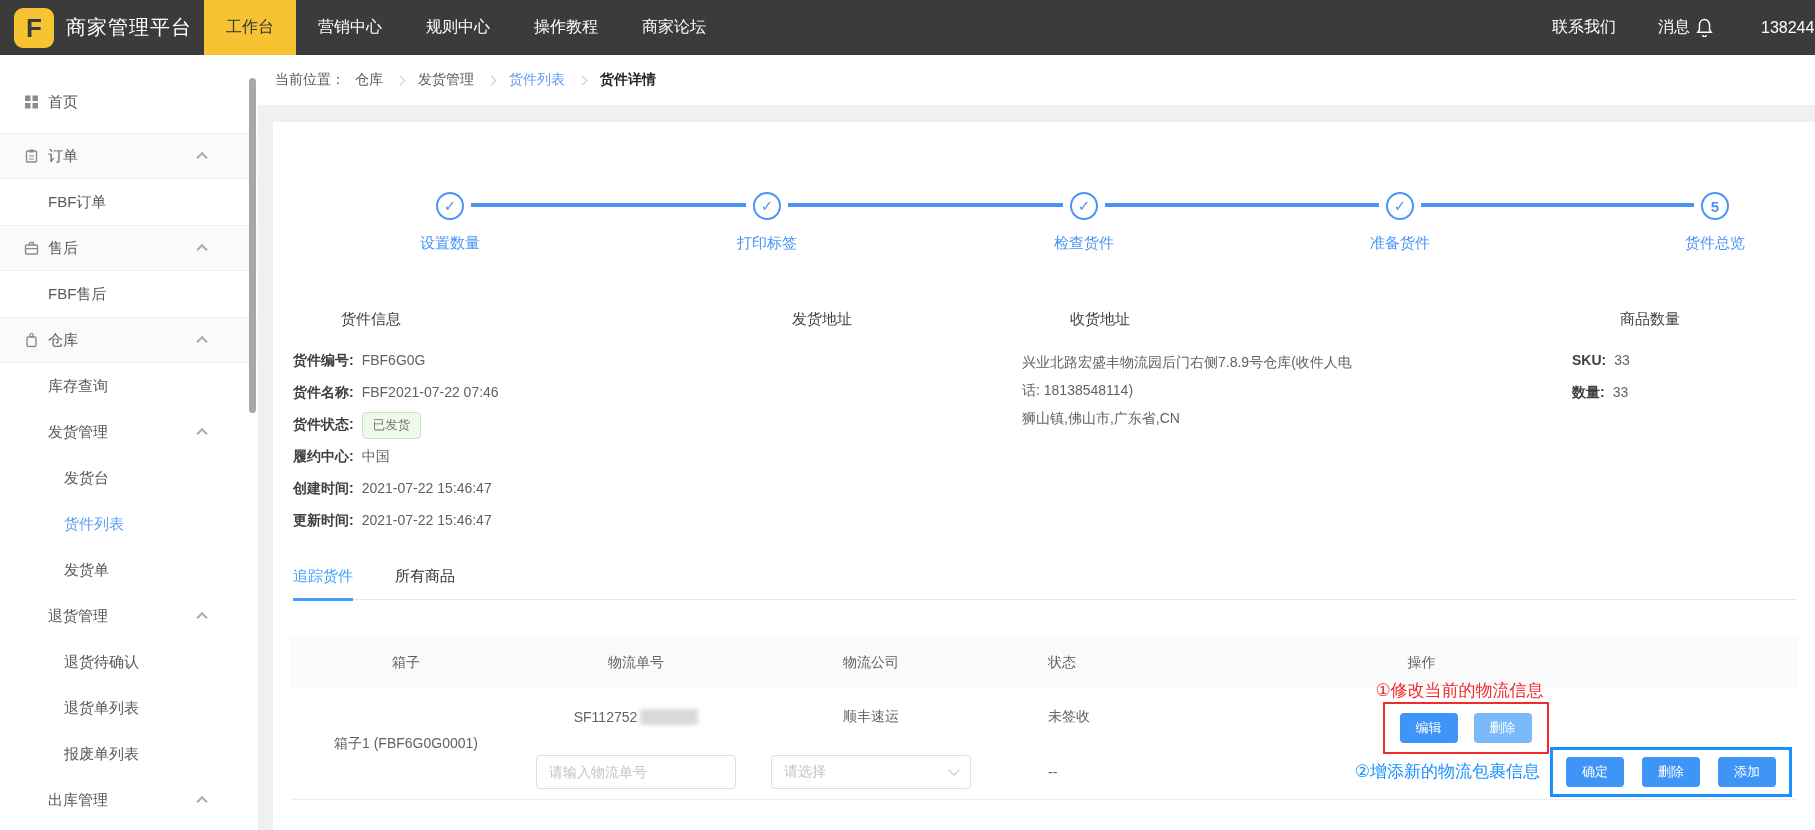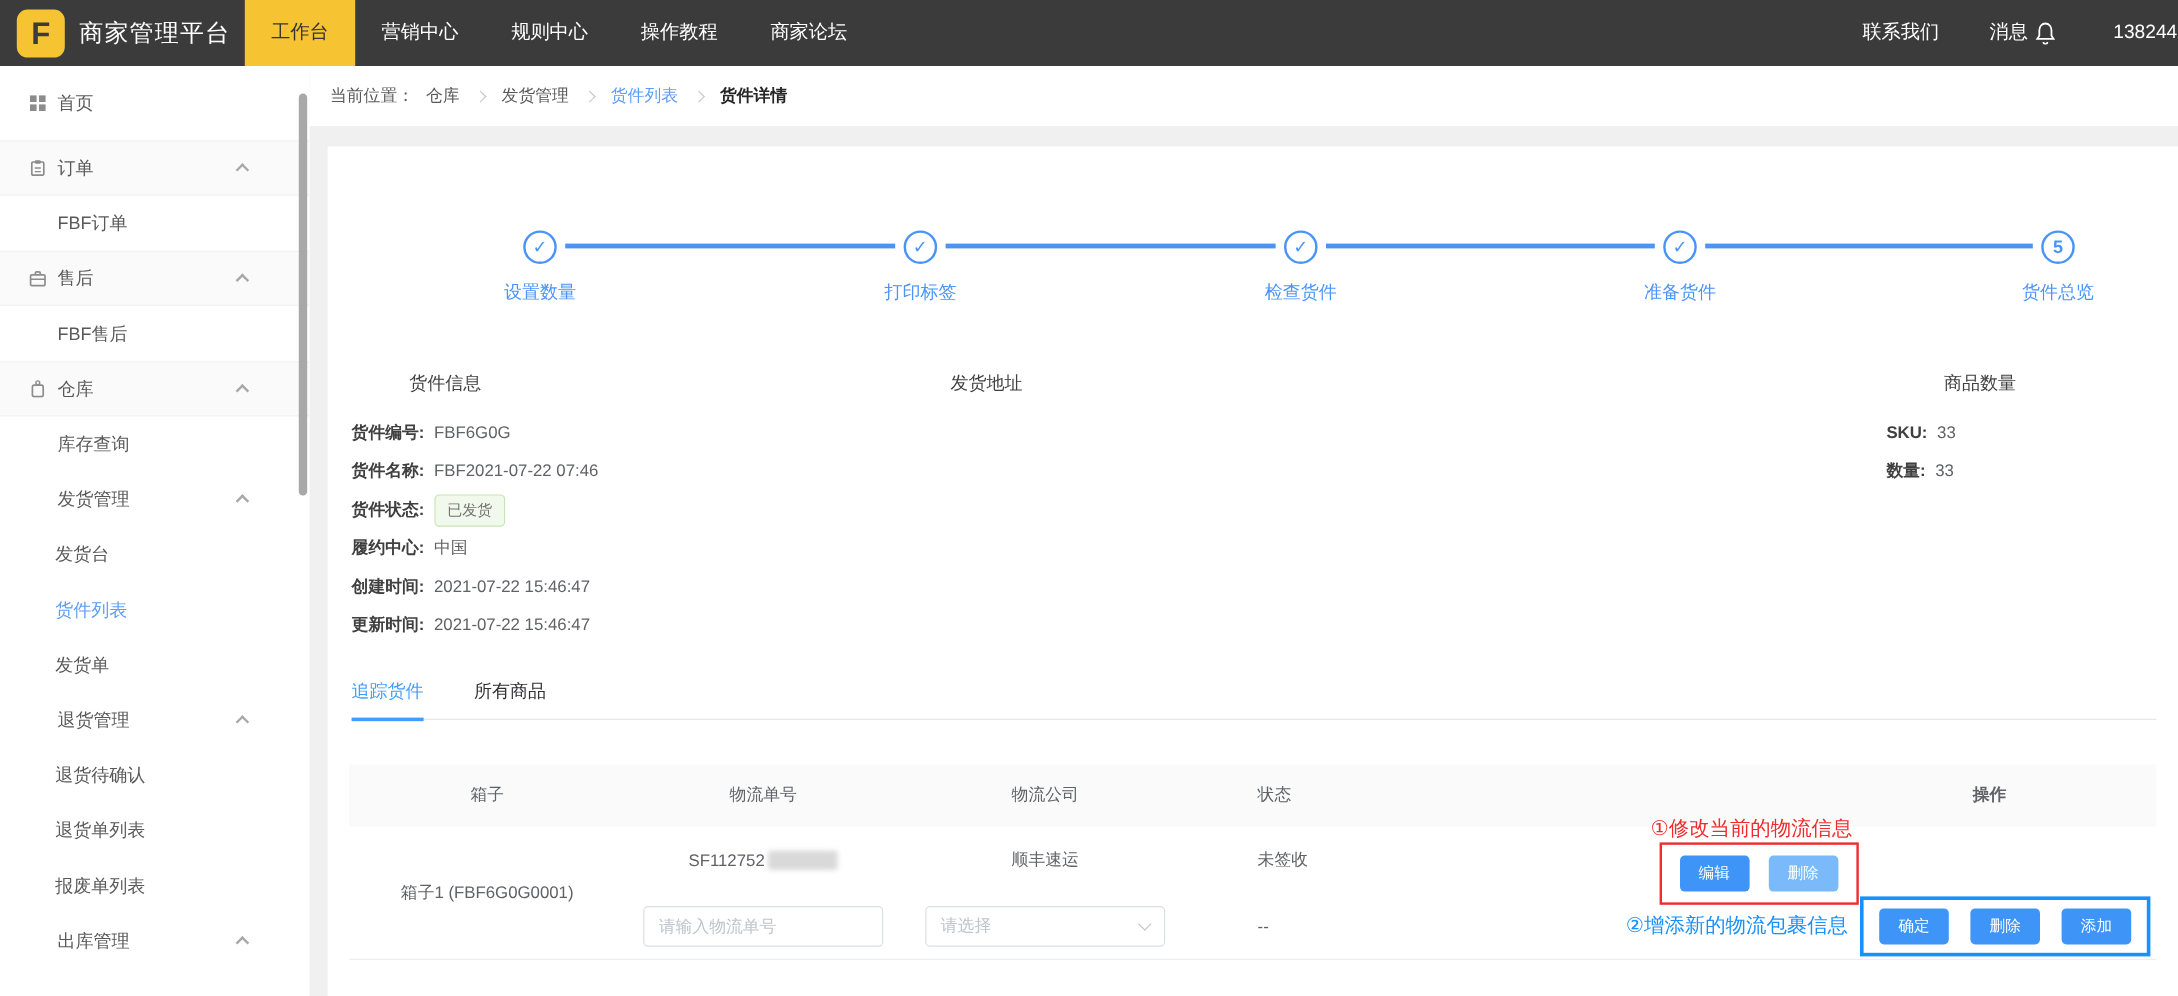"首页" .sidebar { padding-top: 8px -> 24px }
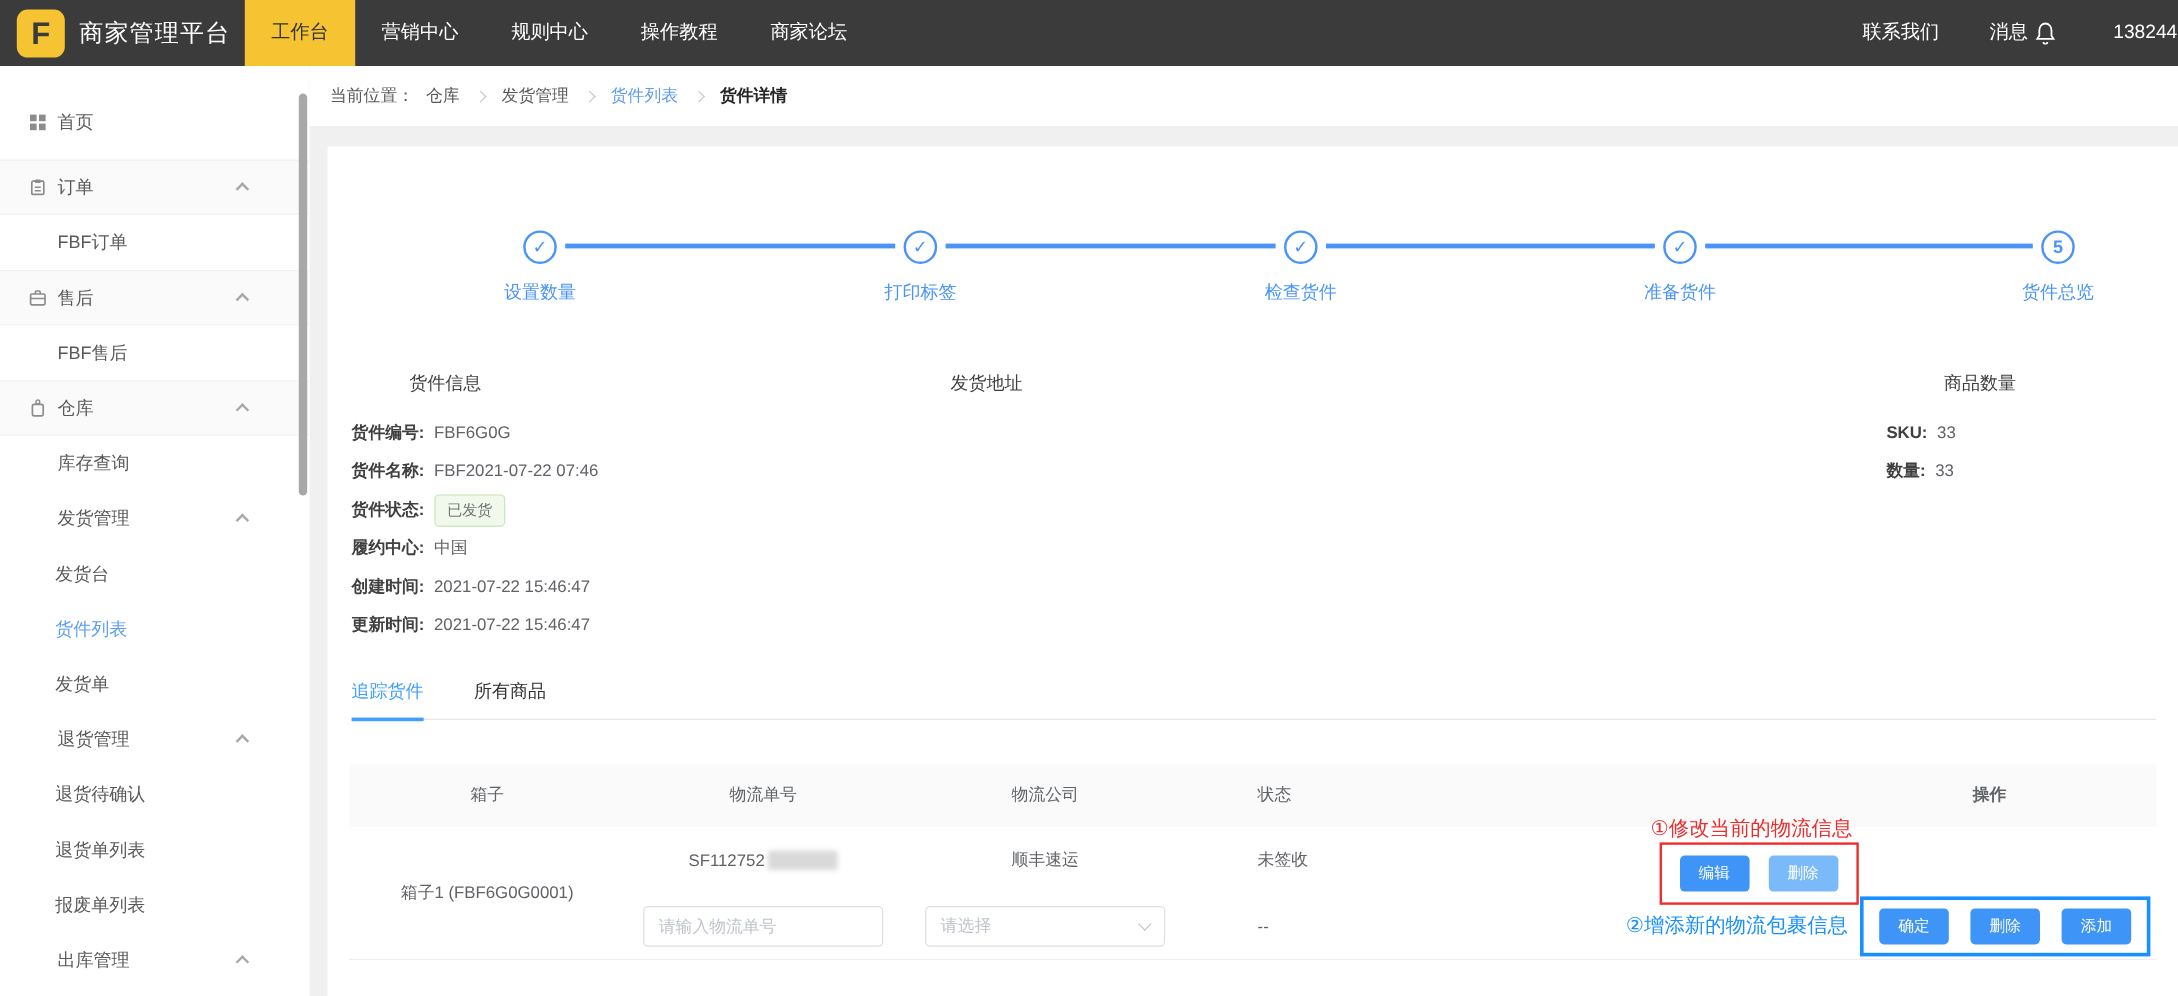"收货地址" div.info-col { html: none -> <div> <div>收货地址</div> <div> <div>兴业北路宏盛丰物流园后门右侧7.8.9号仓库(收件人电话: 18138548114)</div> <div>狮山镇,佛山市,广东省,CN</div> </div> </div> }
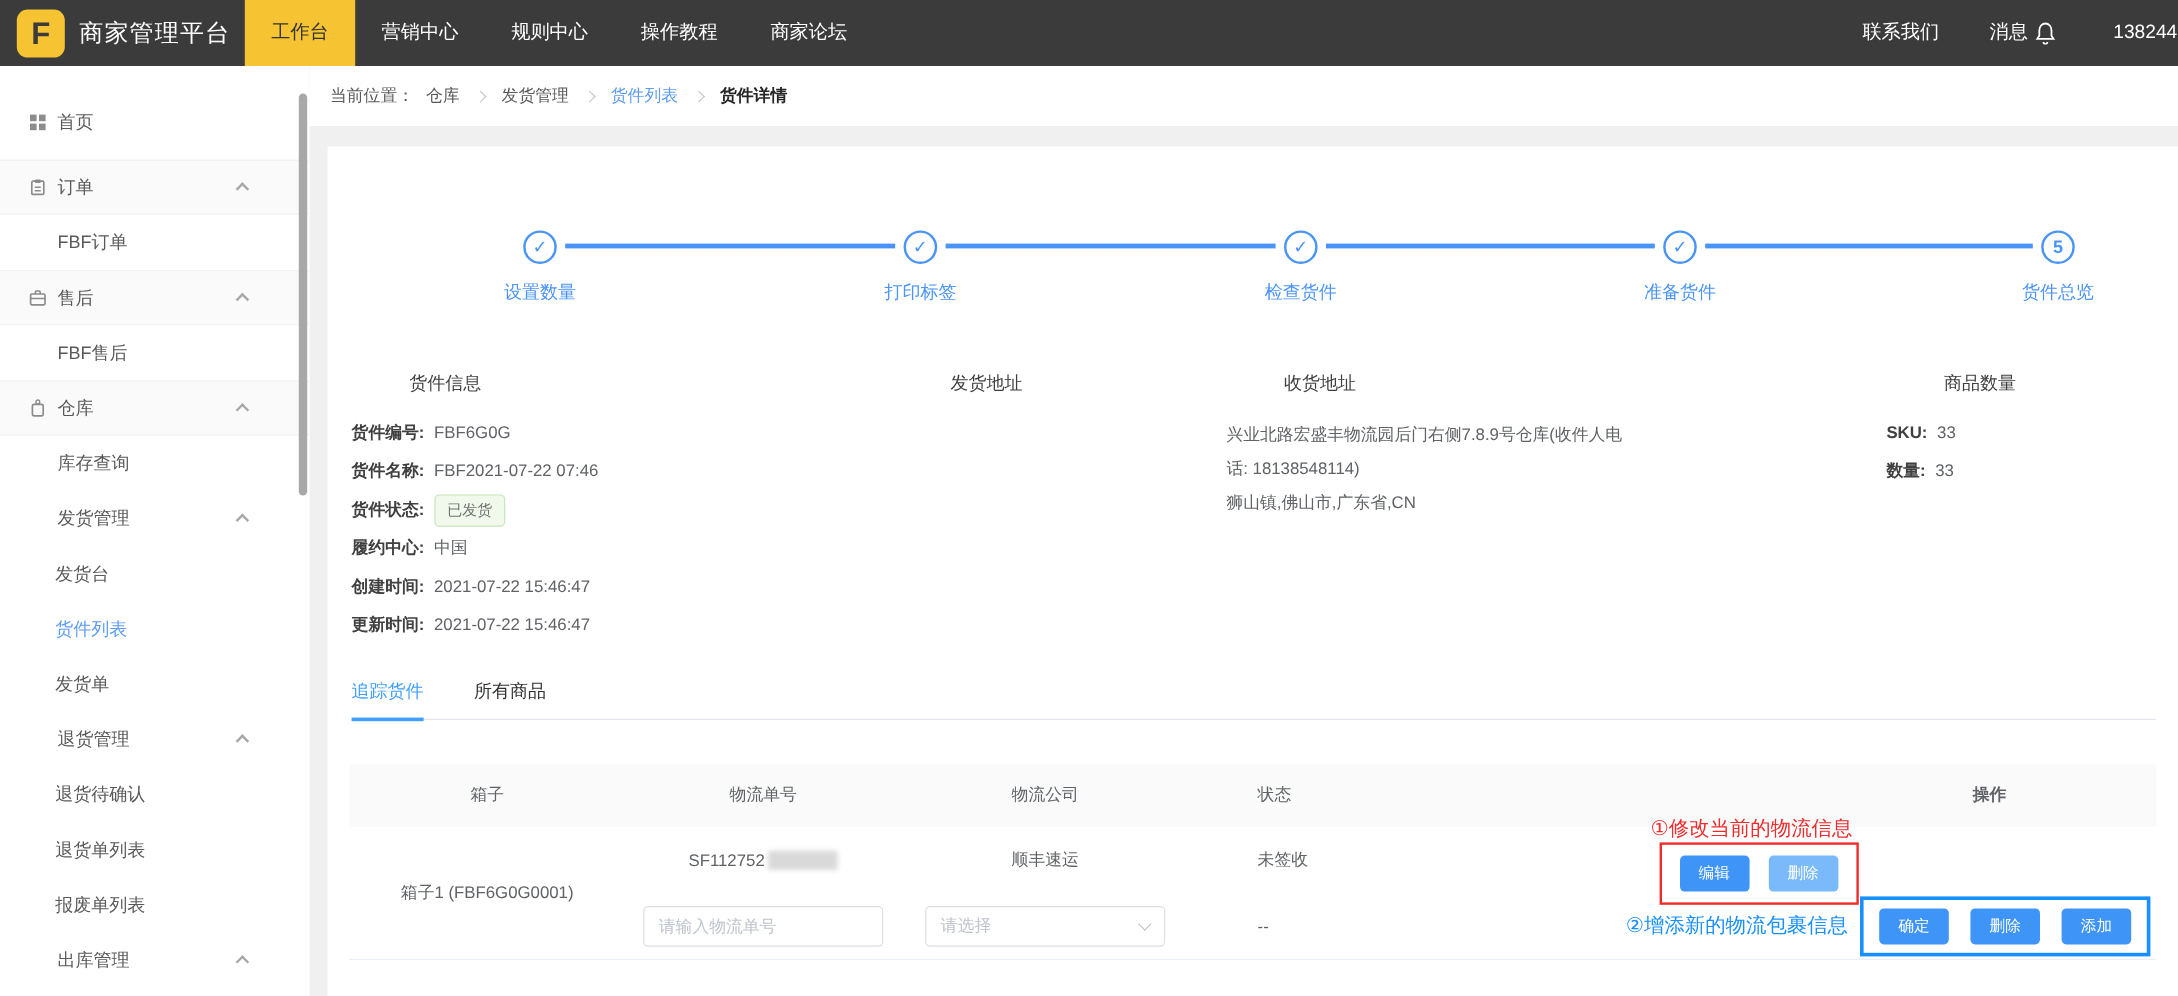"发货台" .side-item.lv2 .txt { margin-left: 46px -> 64px }
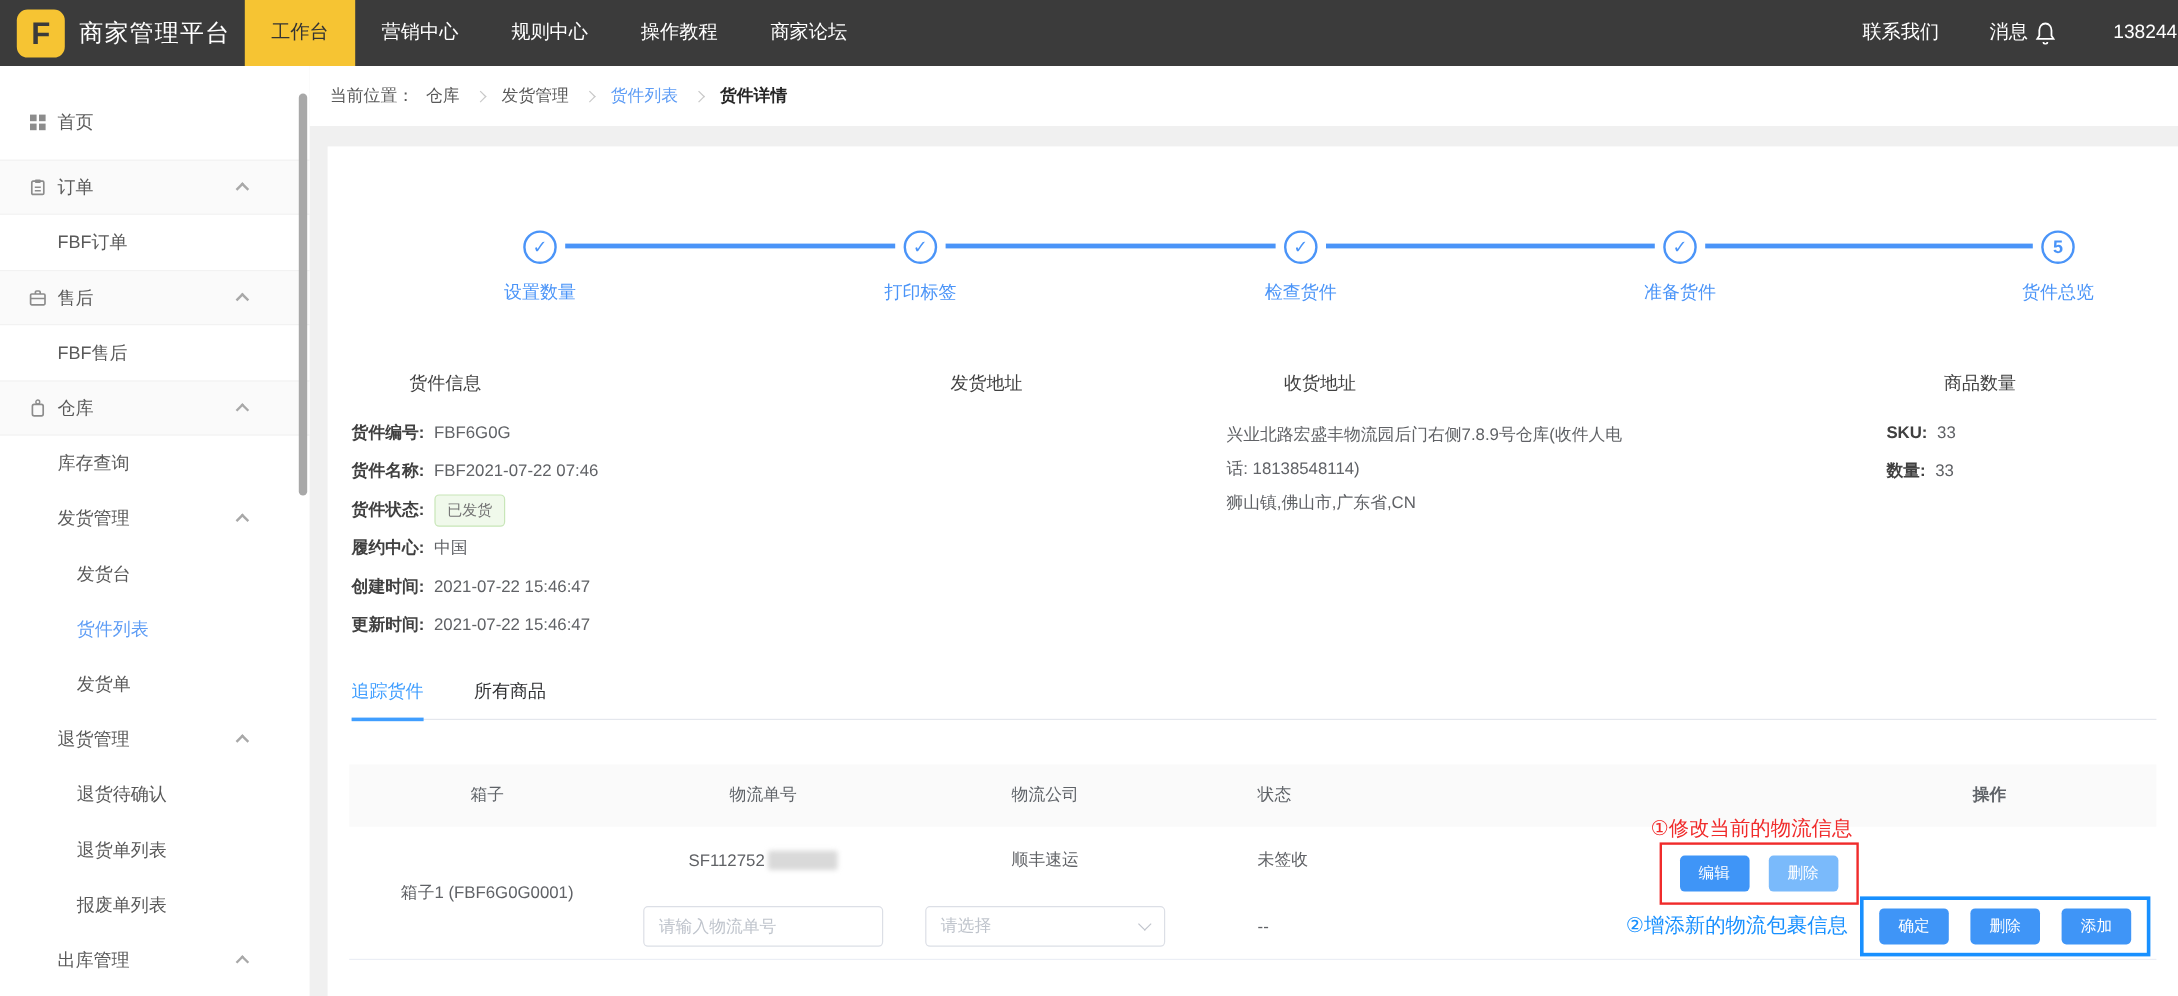"操作" .th5 { font-weight: bold -> none; text-align: right -> center }
